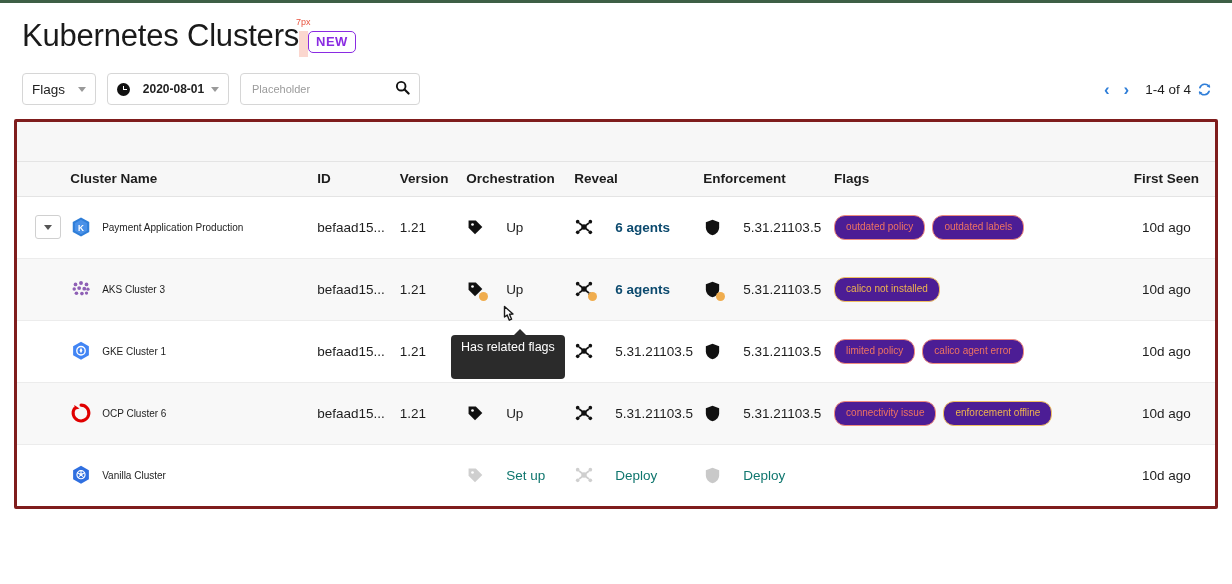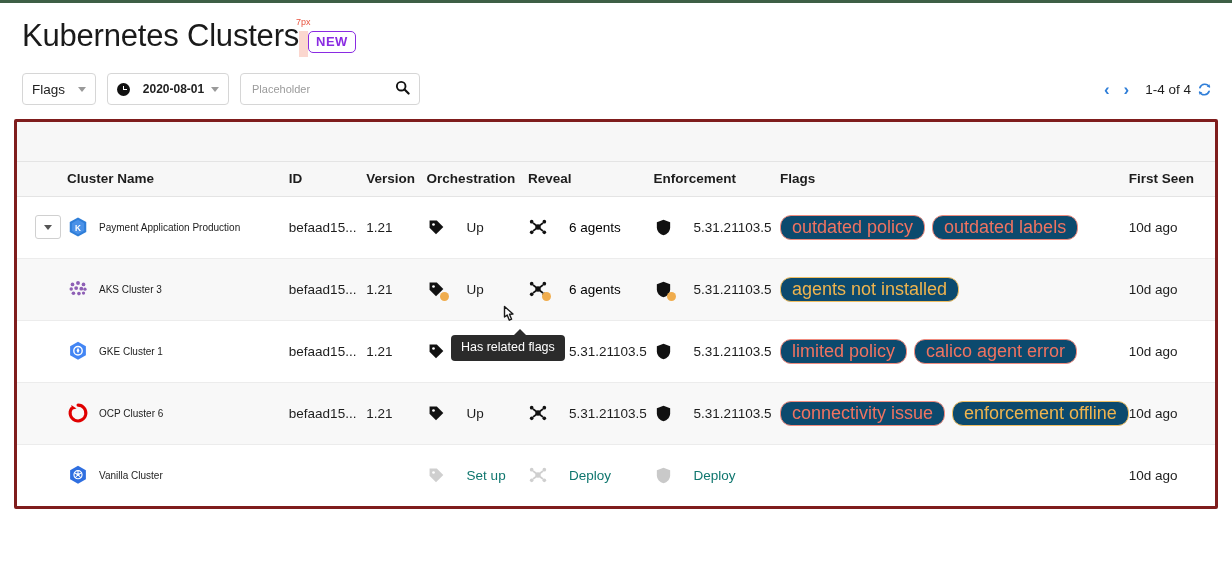"First Seen" .c-seen { text-align: none -> center }
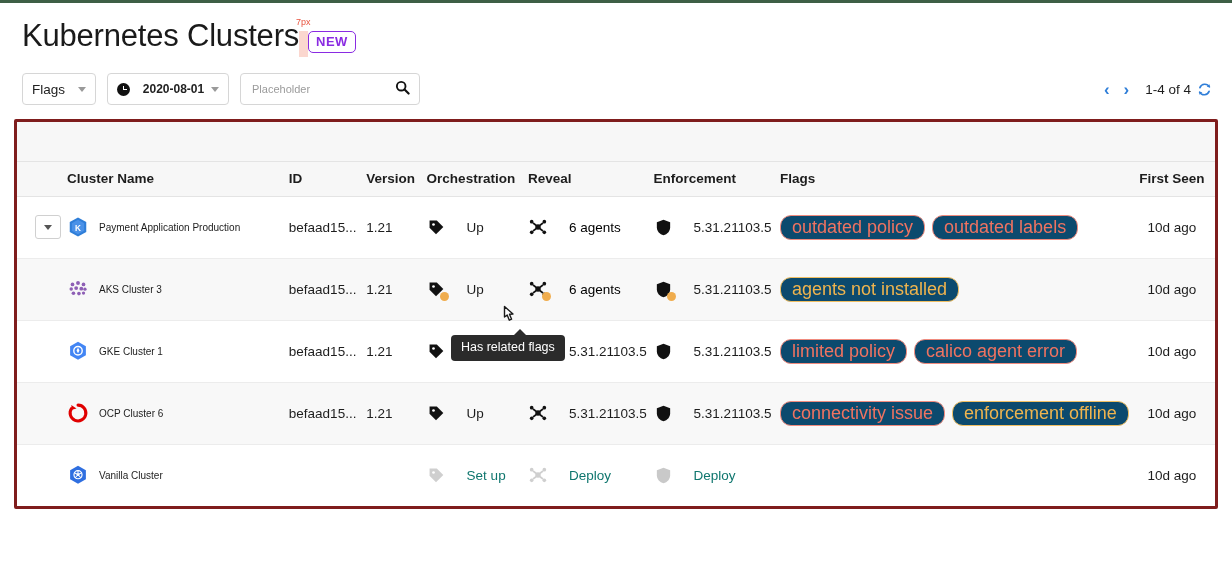"6 agents" .link { color: #000000 -> #0c4a6e; font-weight: none -> bold }
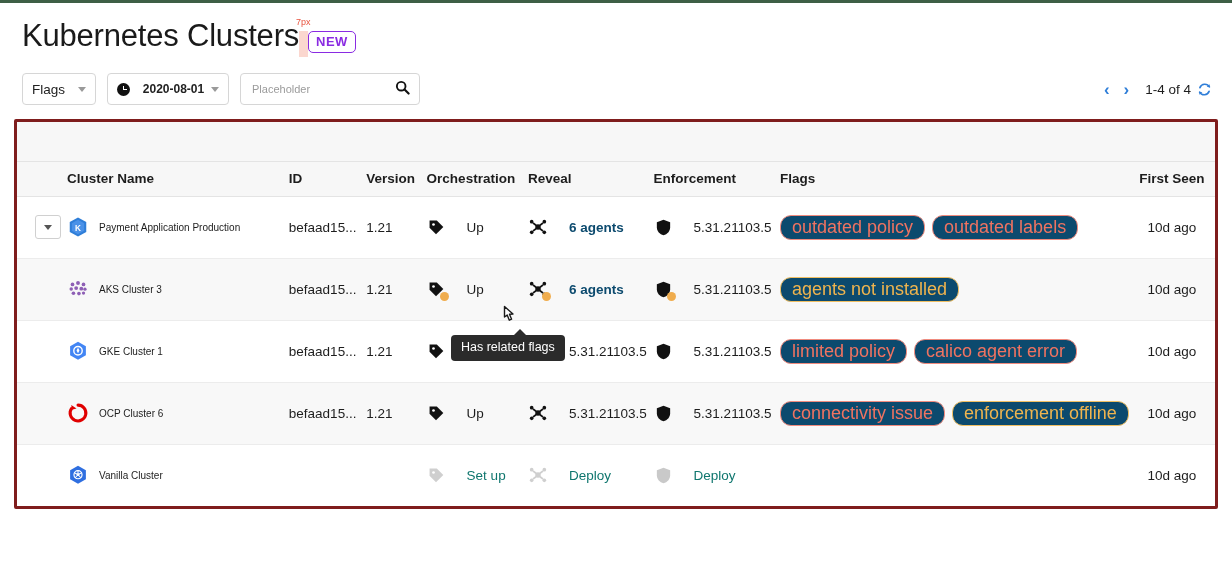"outdated policy" .flag-pill { background: #0c4a6e -> #4c1d95; font-size: 18px -> 10px }
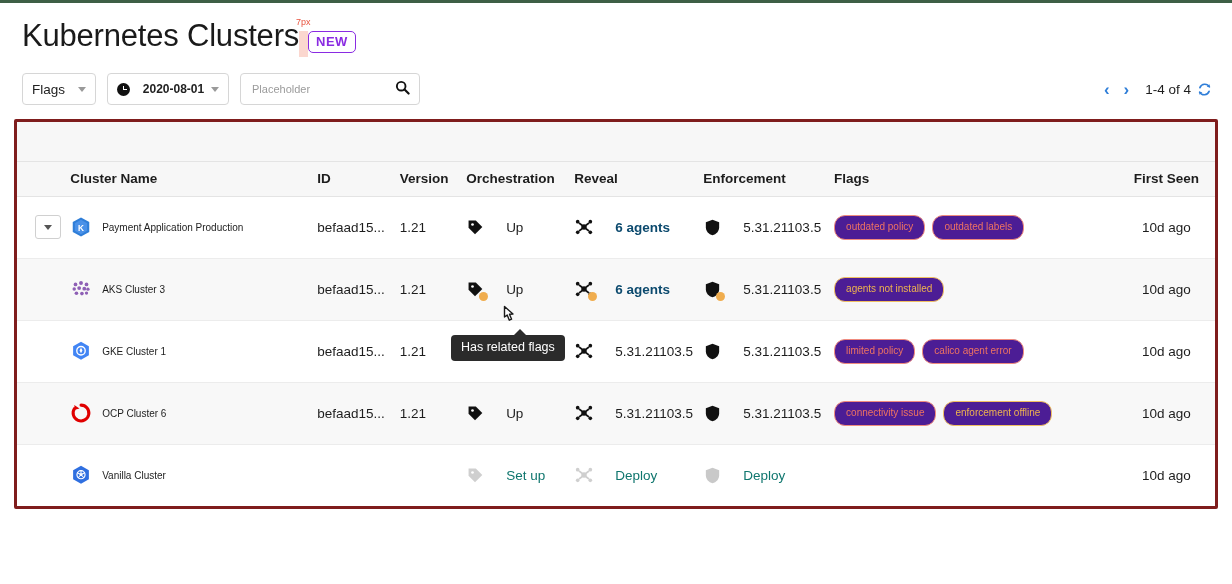"agents not installed" span.flag-pill { text: agents -> calico }
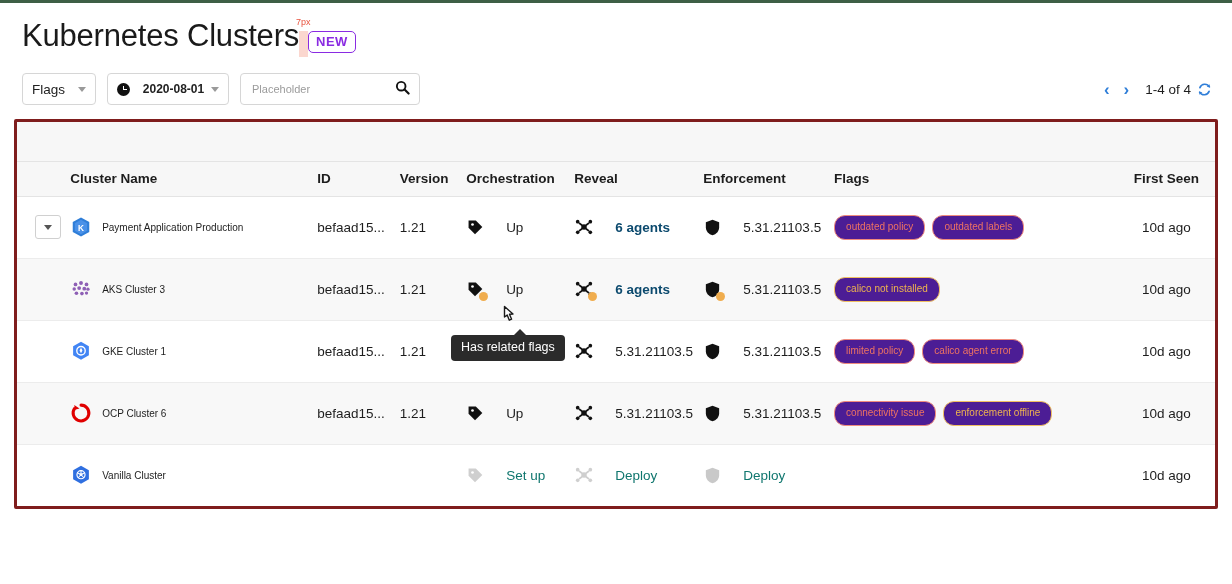"Has related flags" .tooltip { padding: 5px 10px 6px 10px -> 5px 10px 24px 10px }
